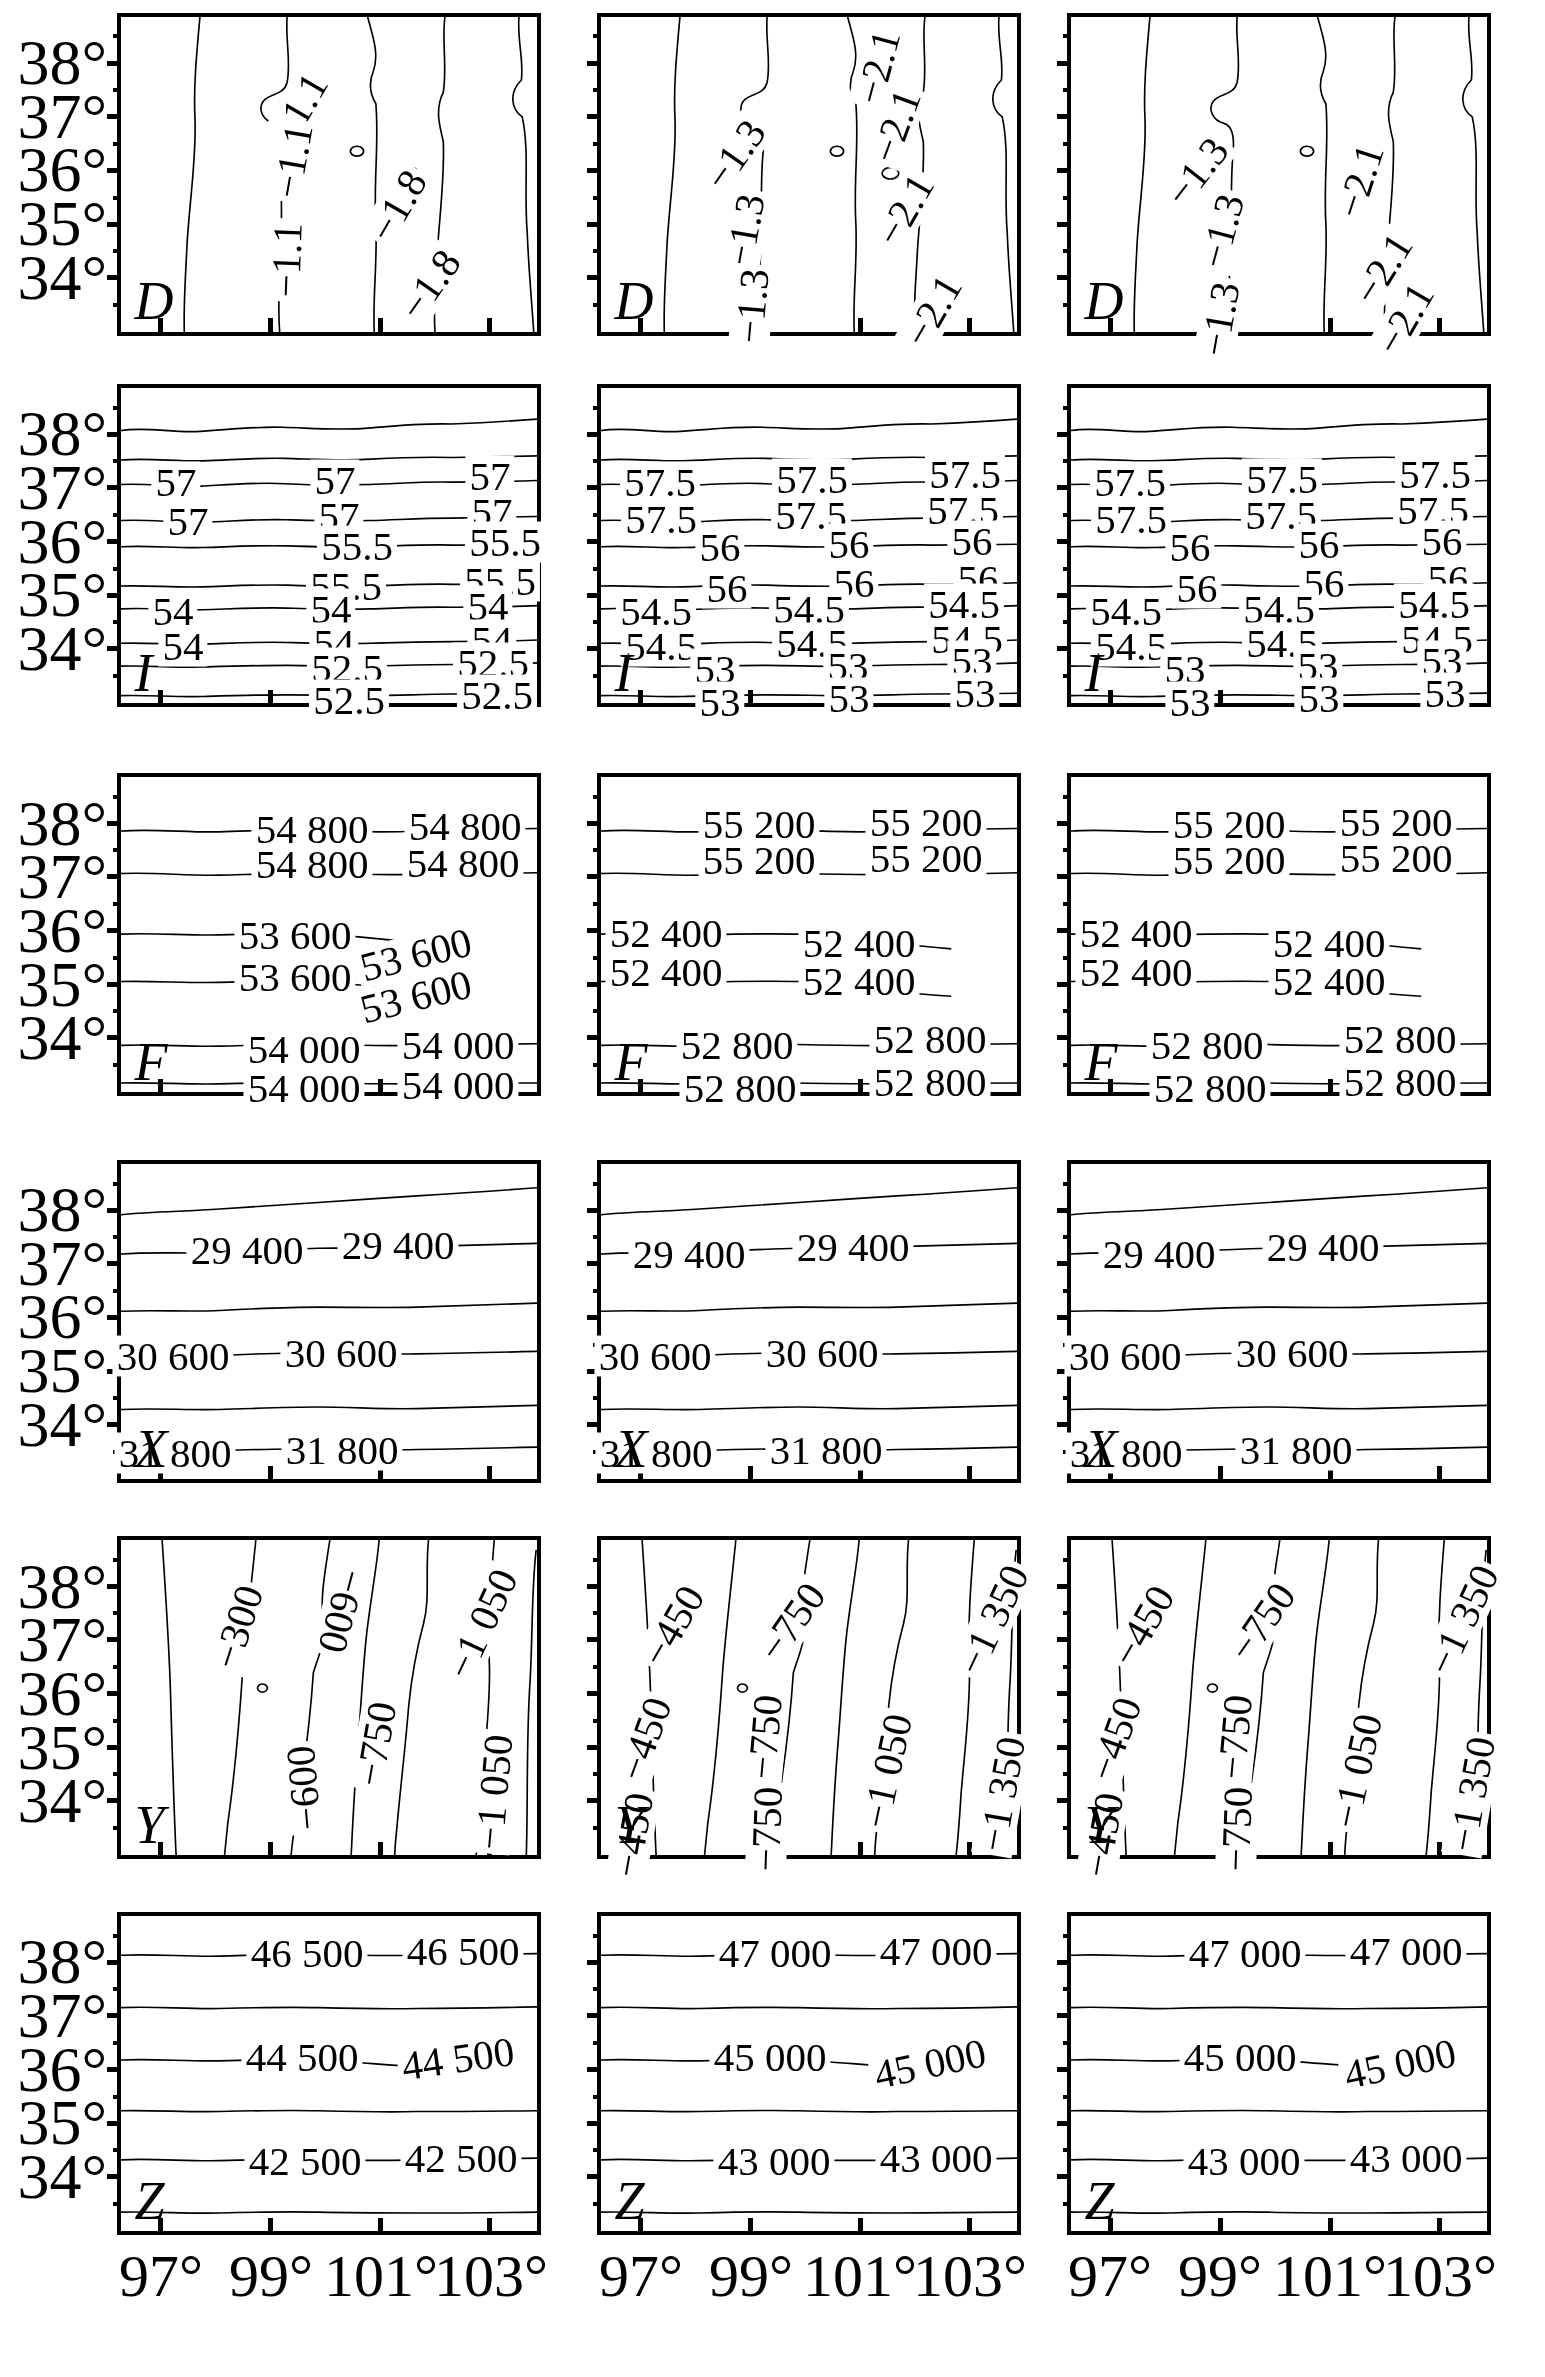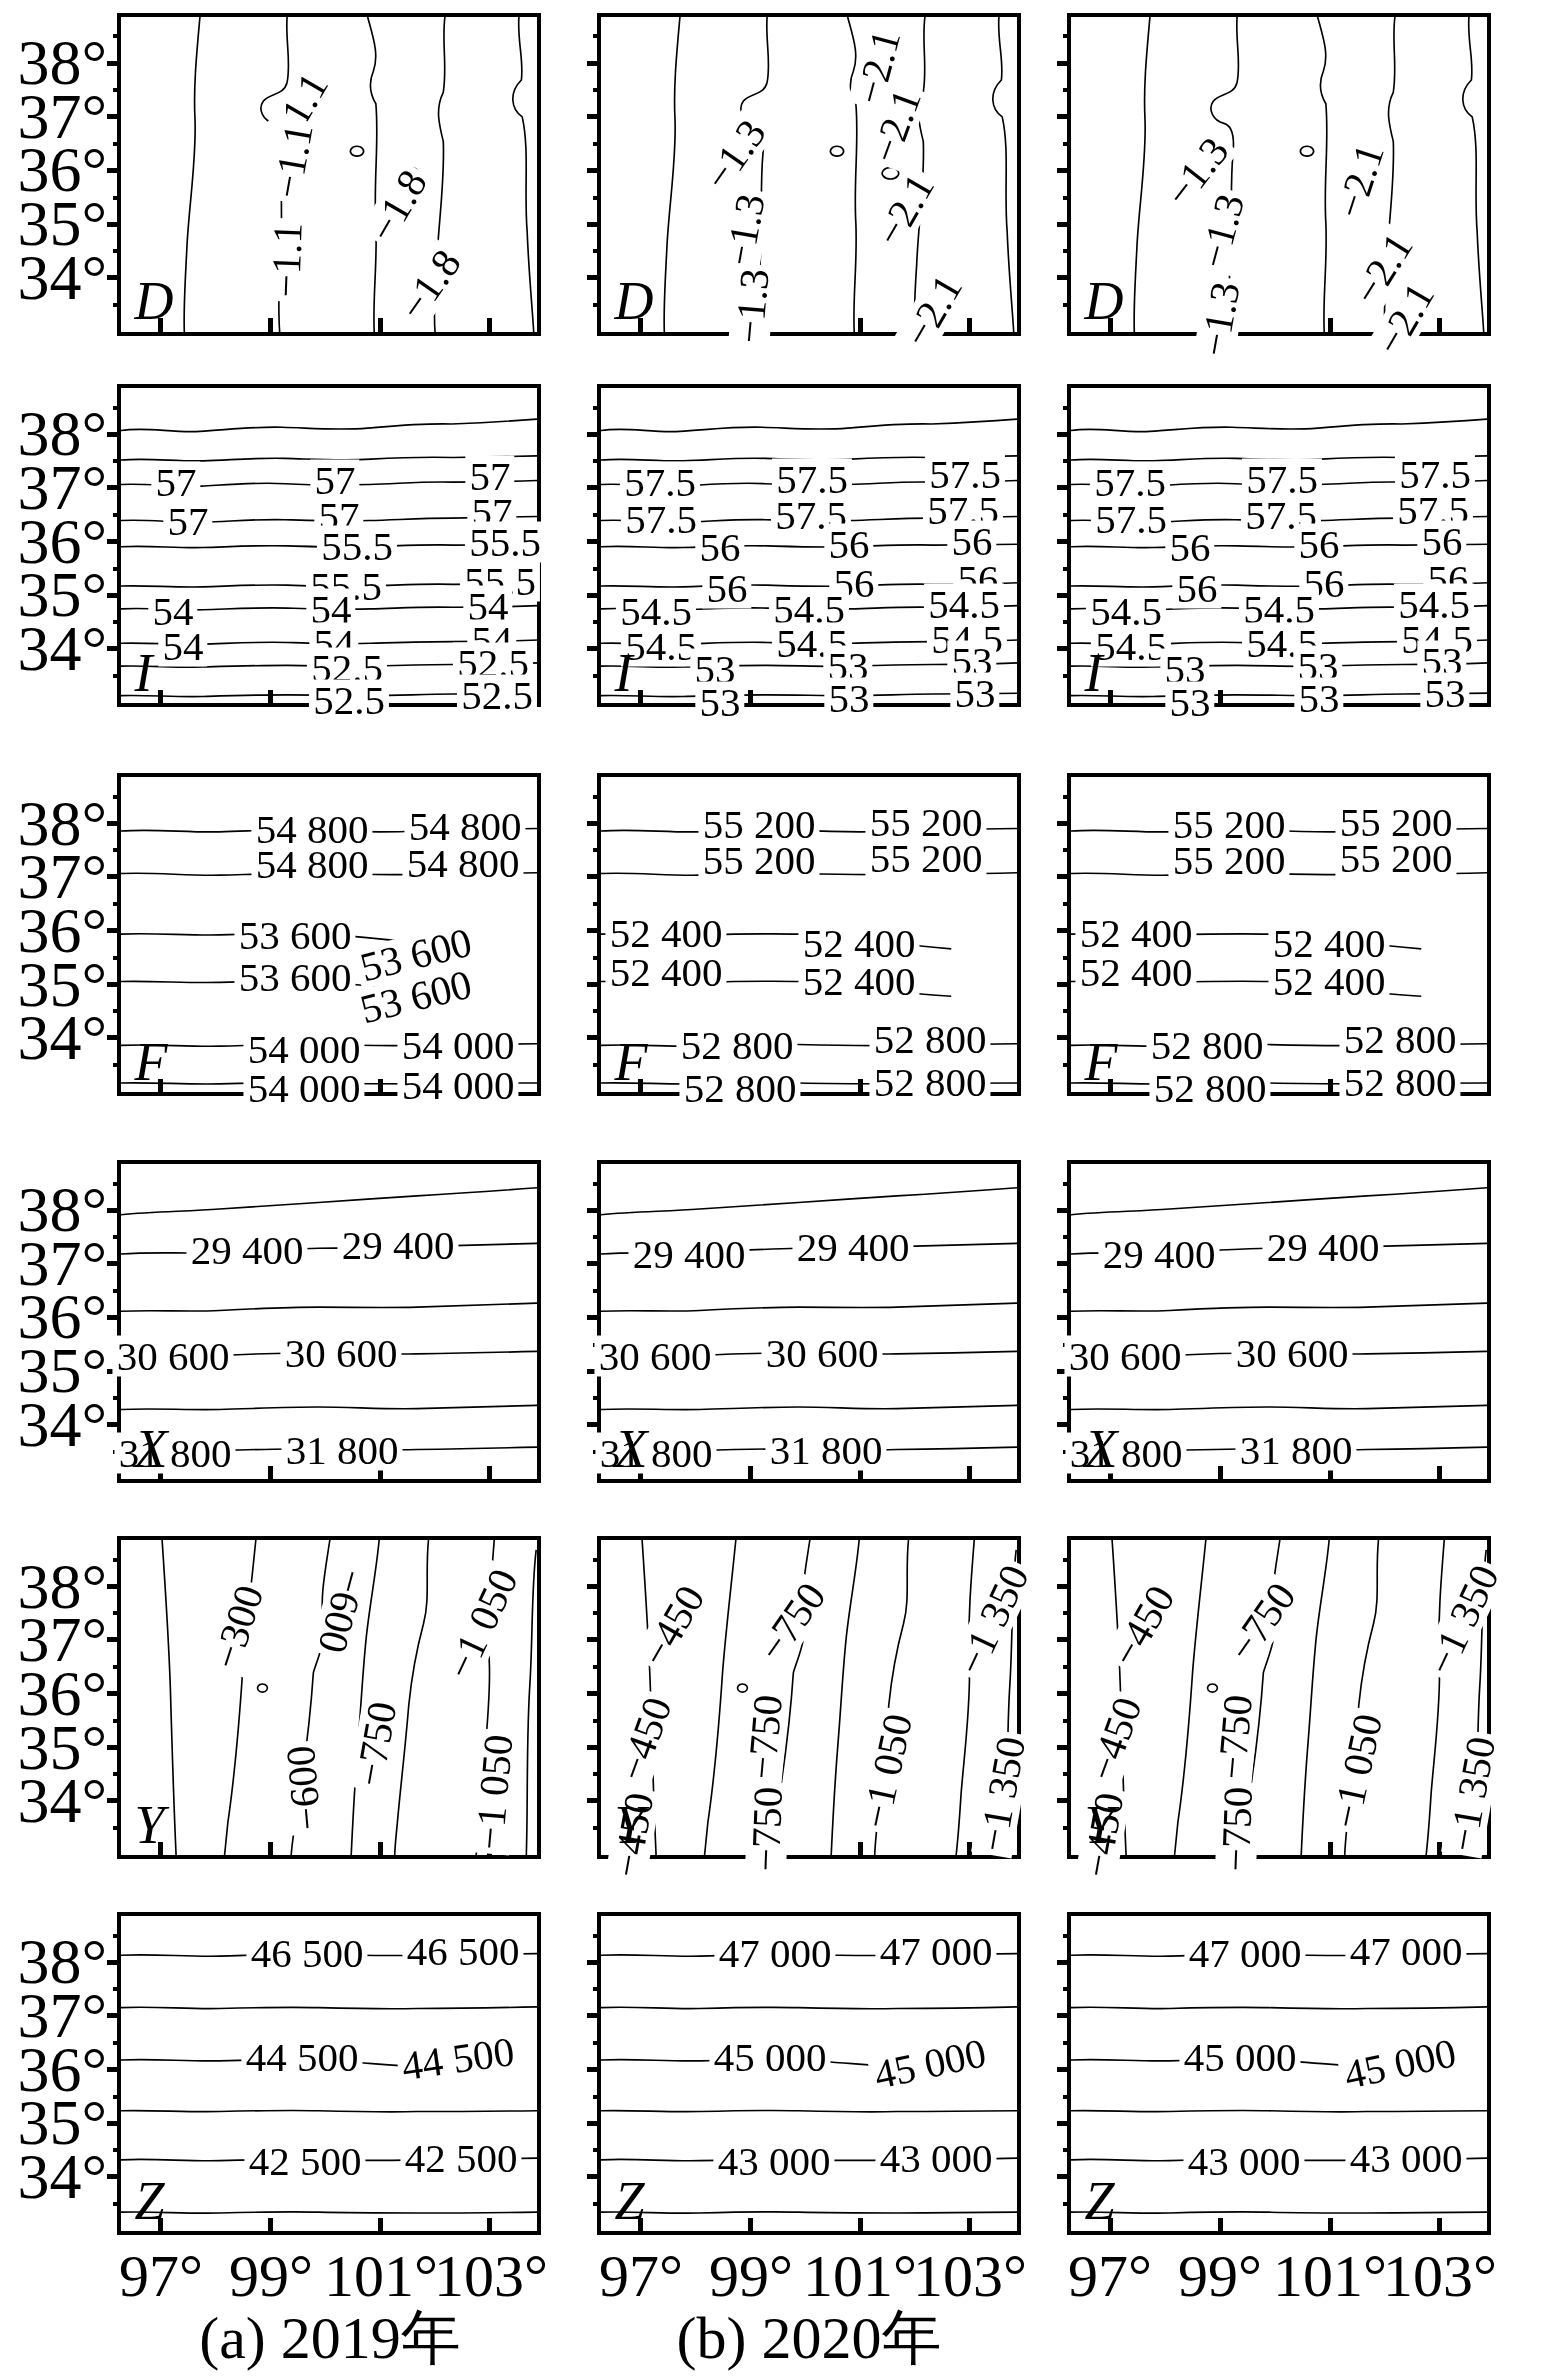"(a) 2019年" span.cap { html: <span>(a) 2019年</span> -> none }
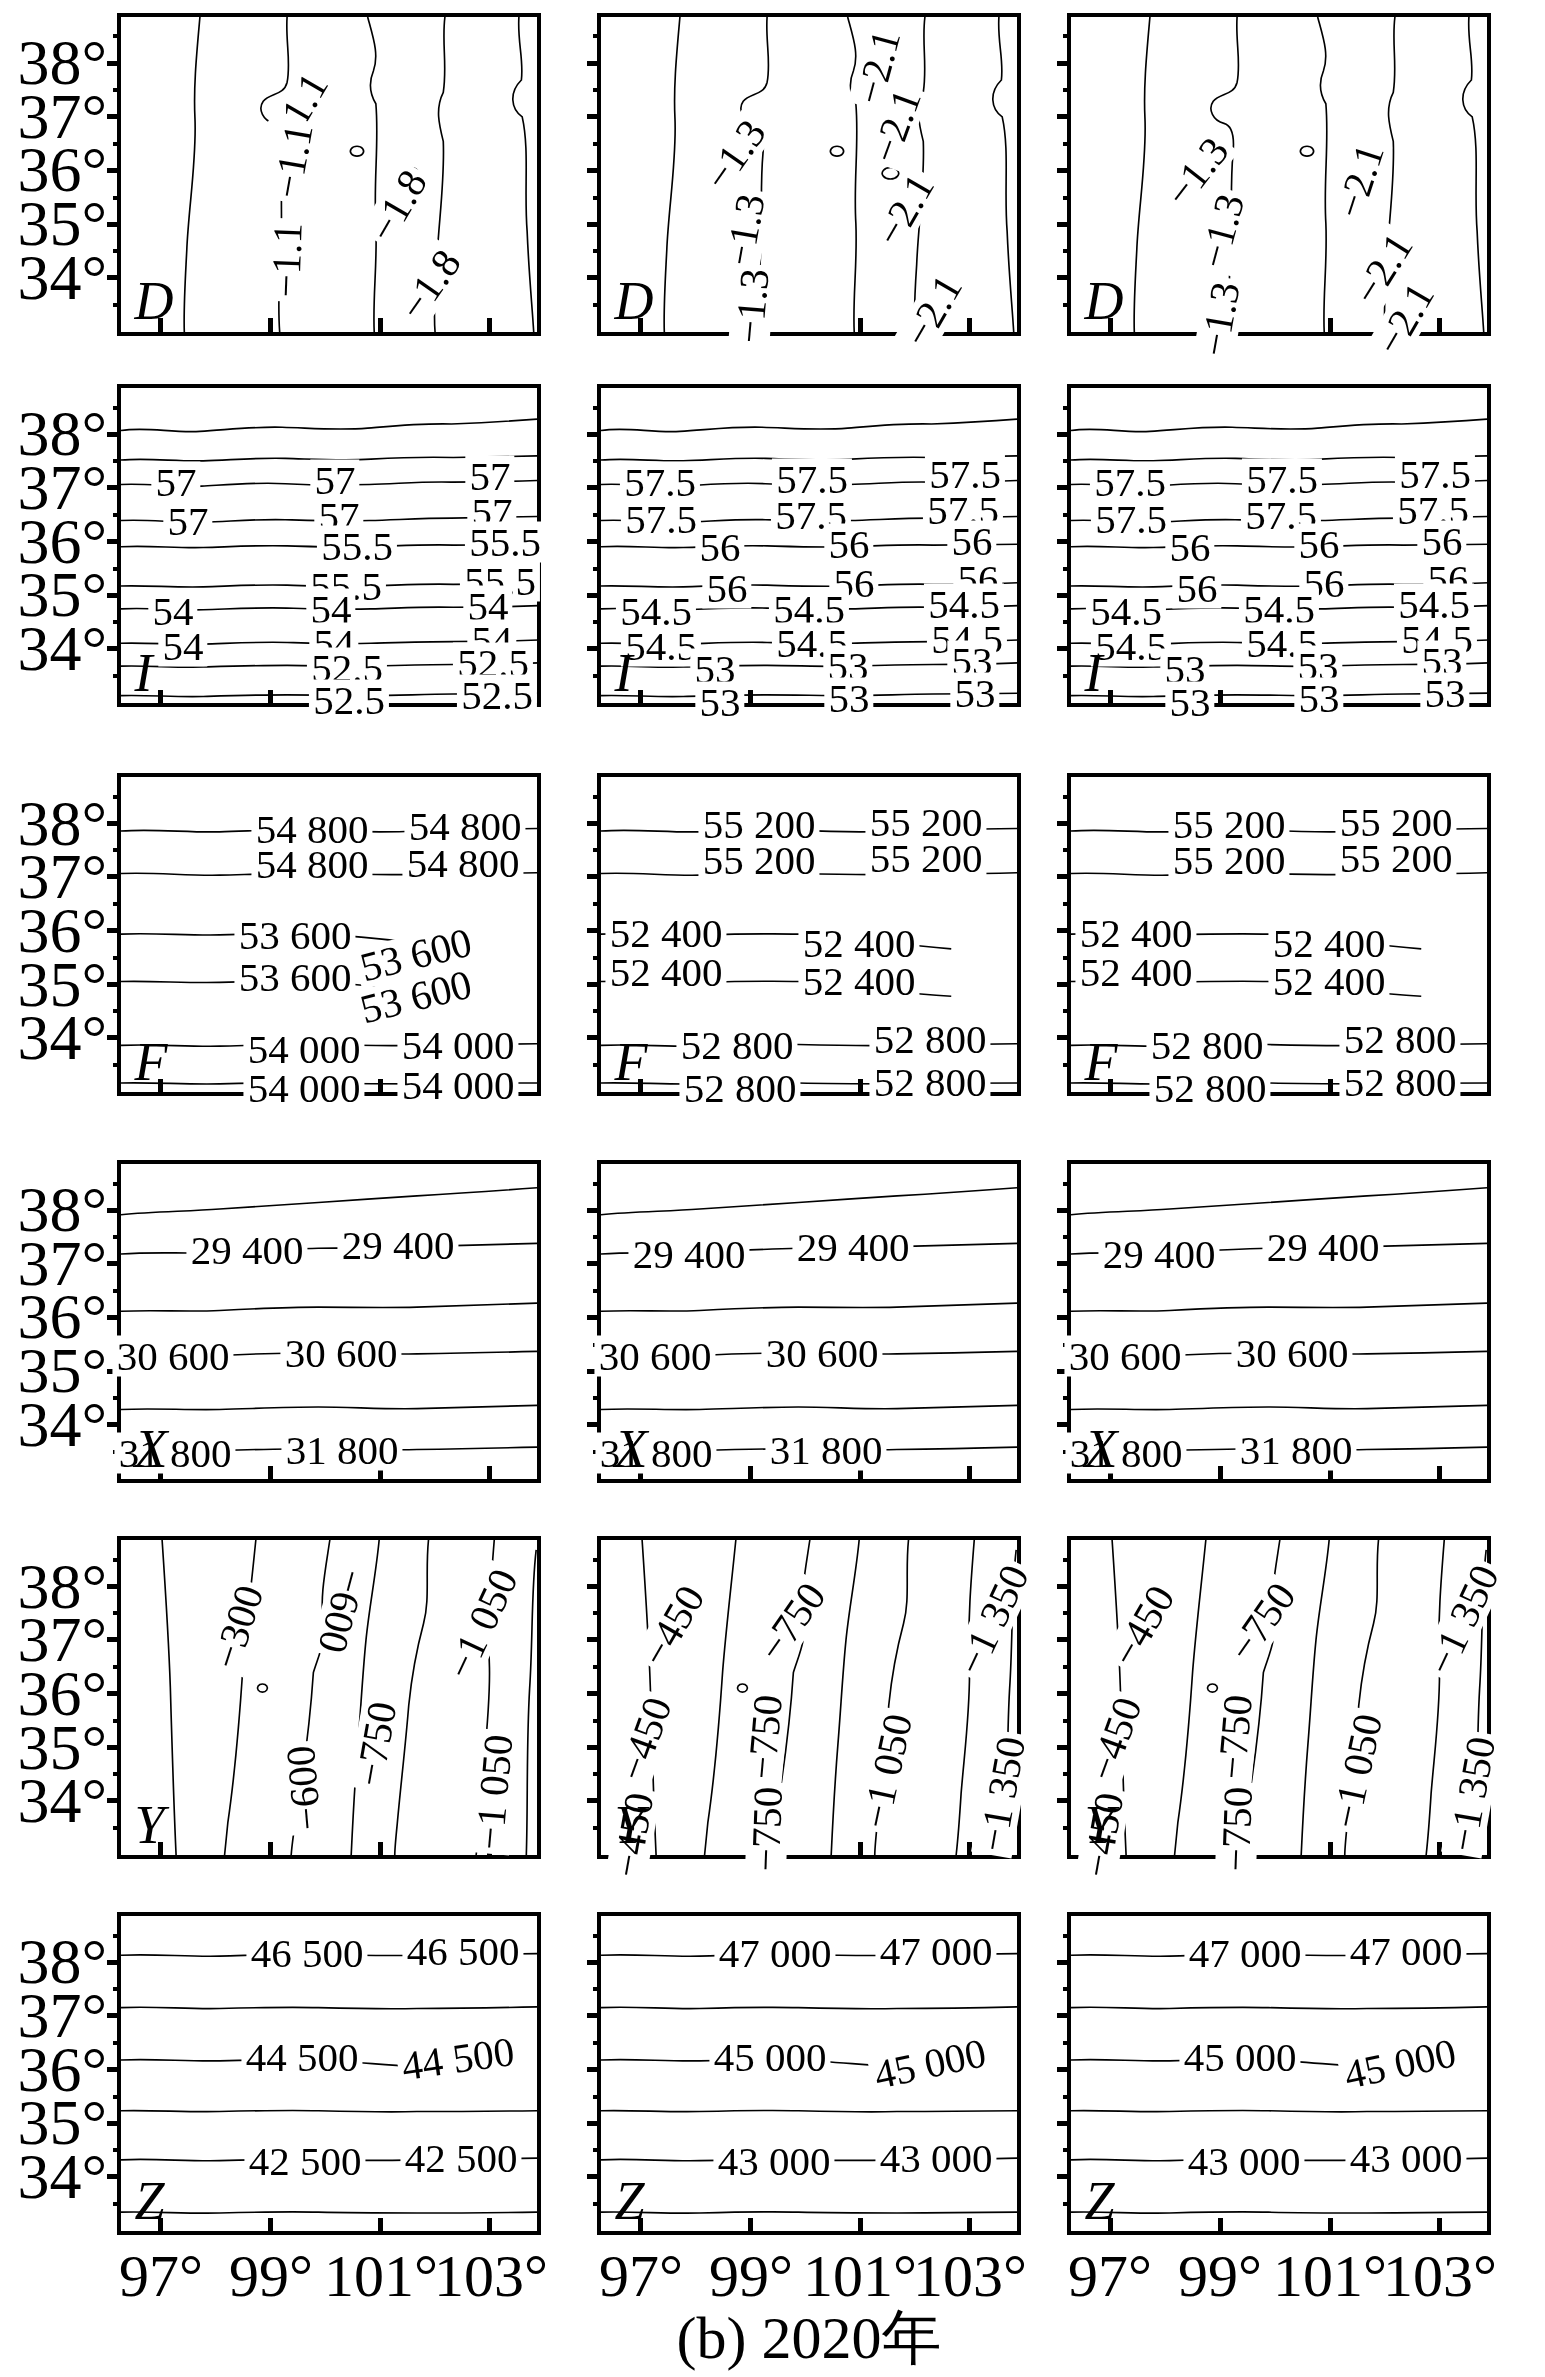"(b) 2020年" span.cap { html: <span>(b) 2020年</span> -> none }
